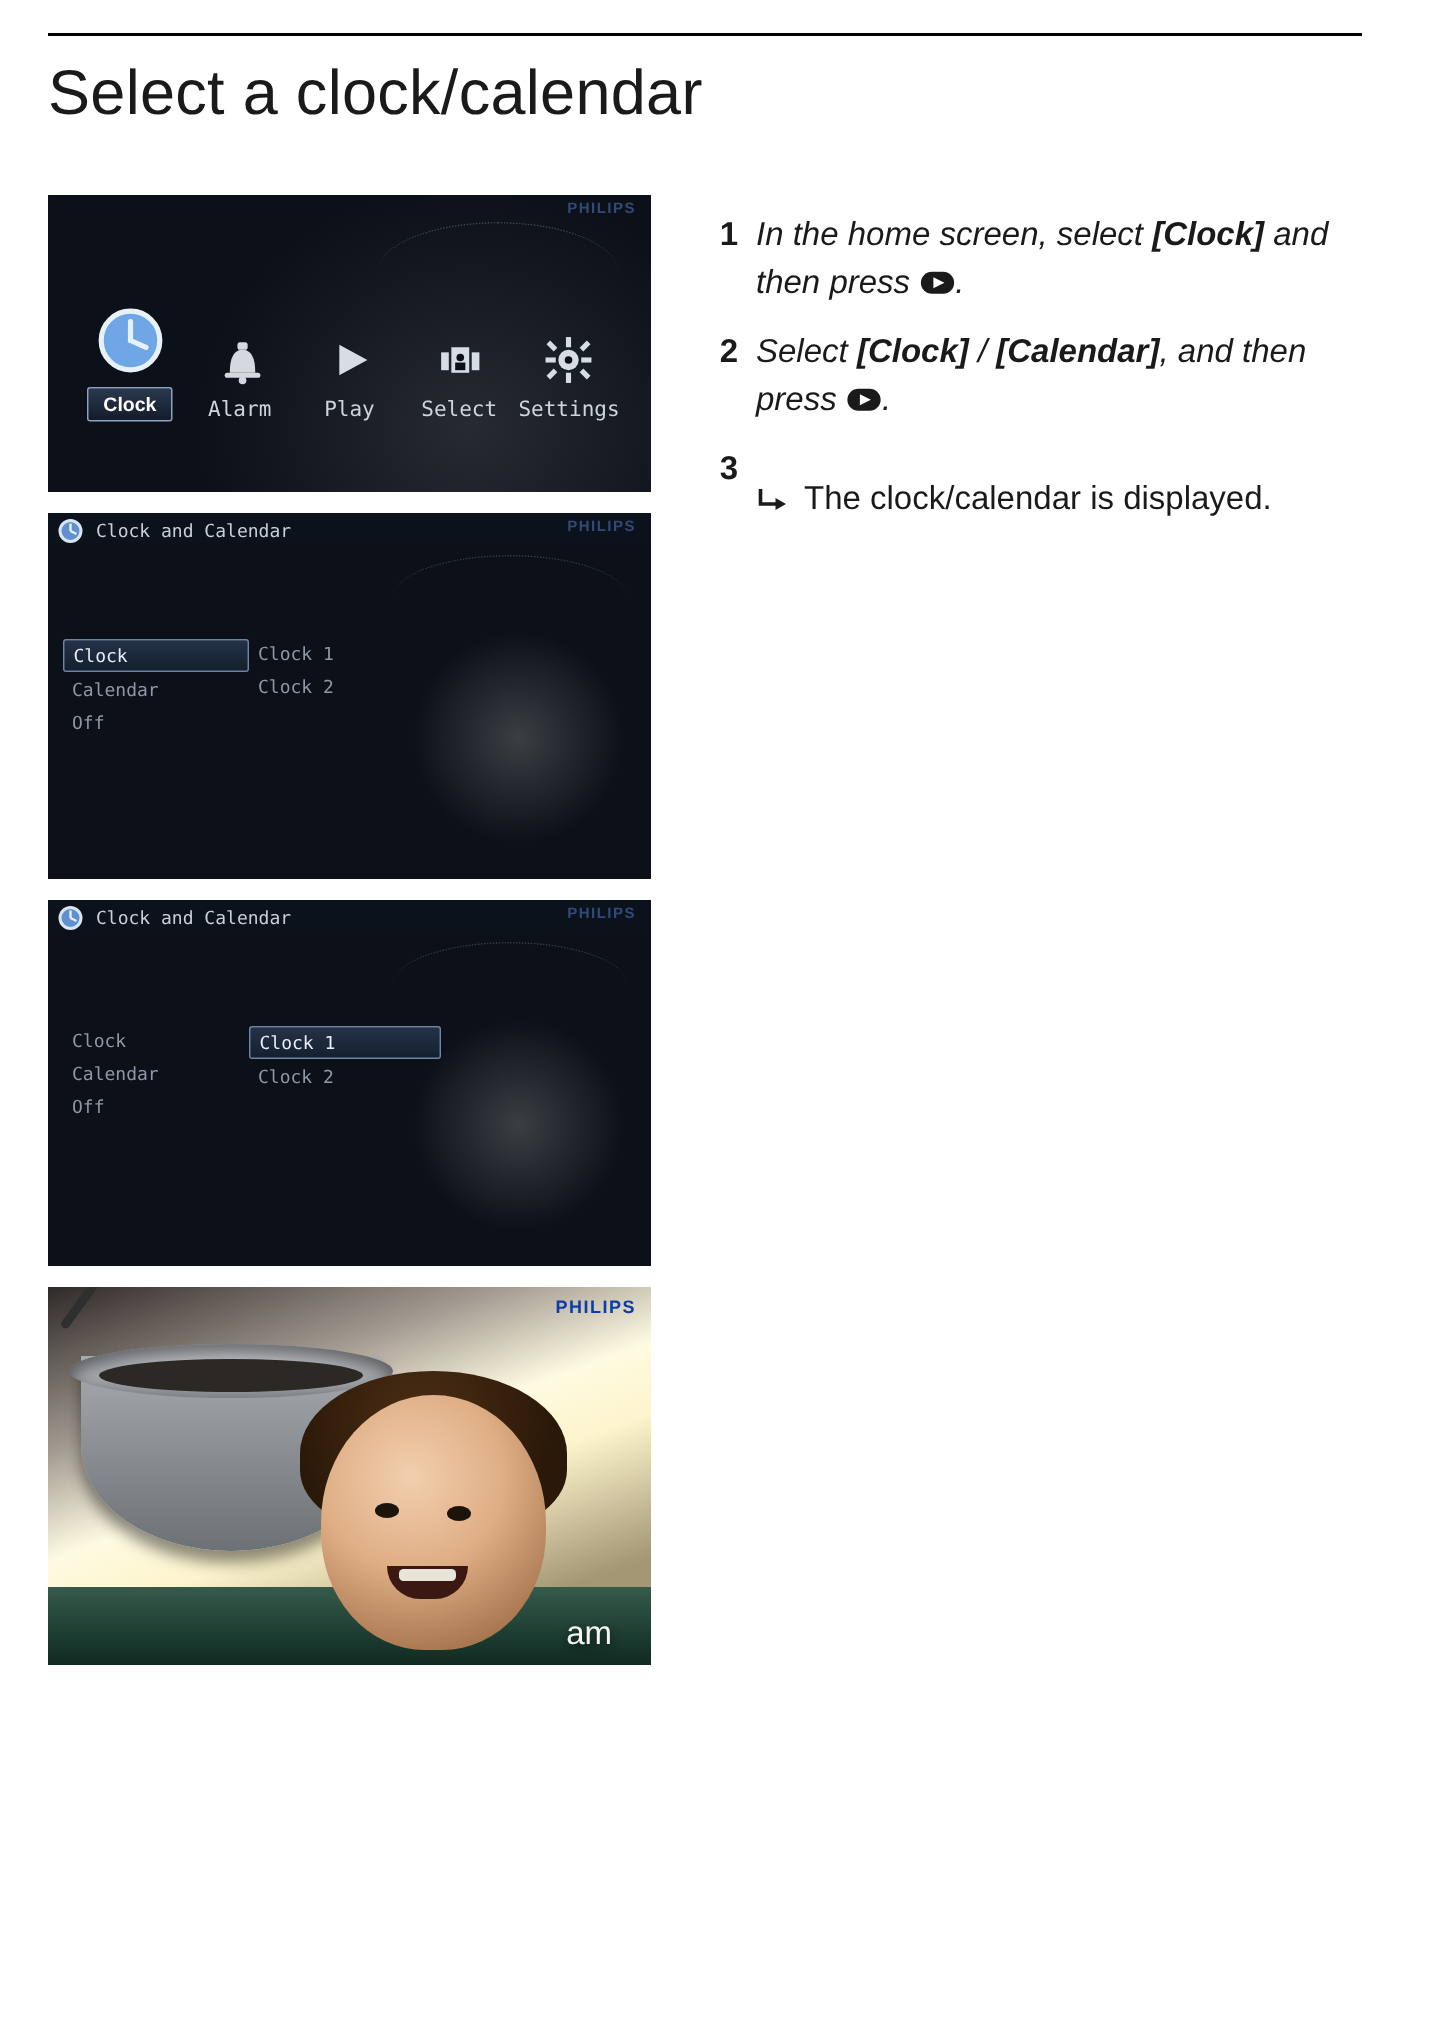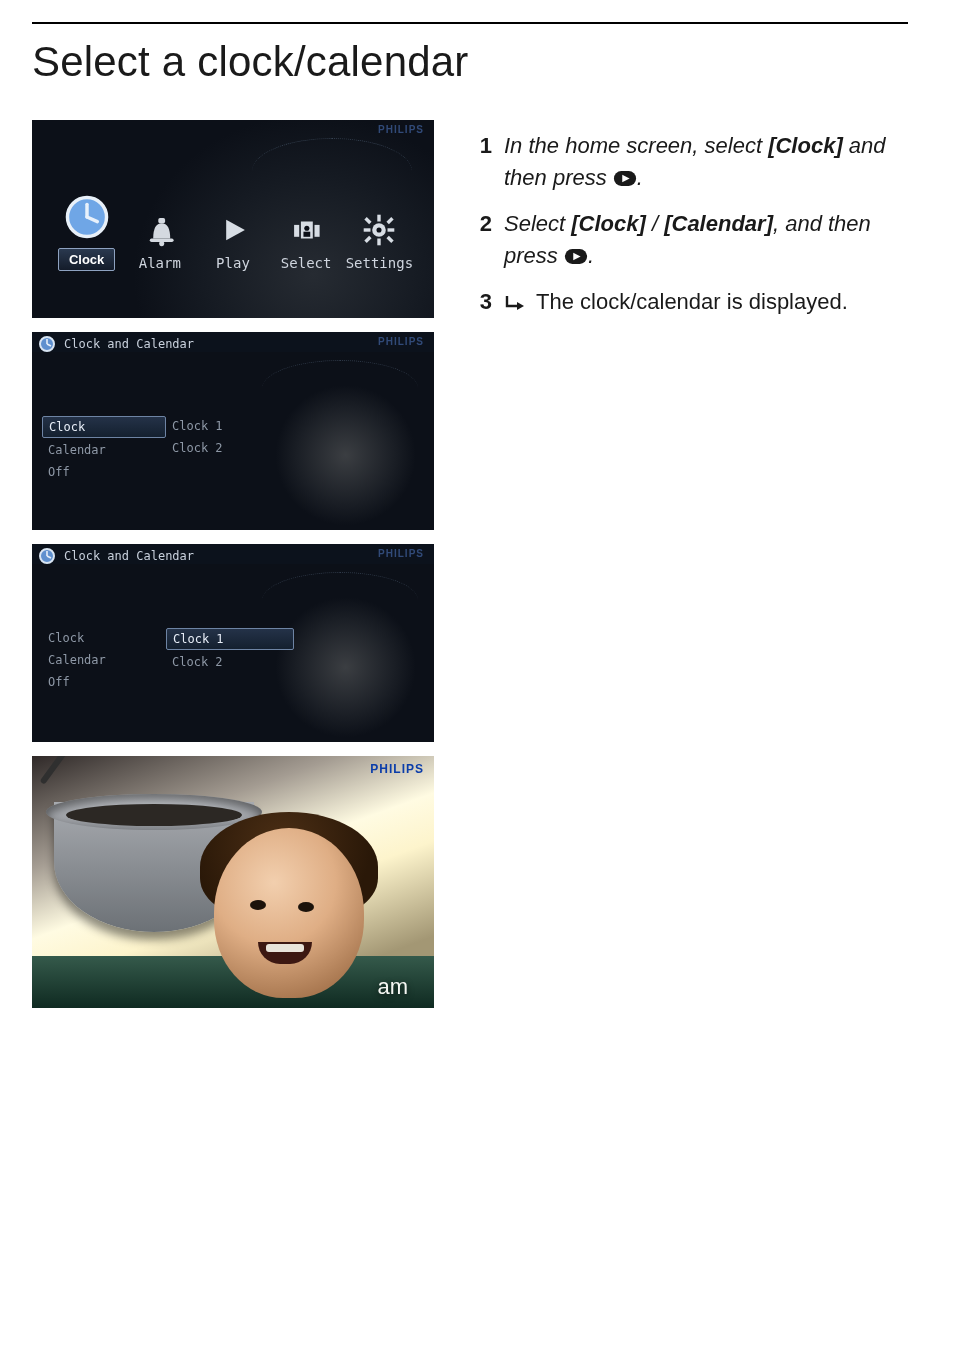"Select a clock/calendar" h1.title { margin-bottom: 34px -> 44px }
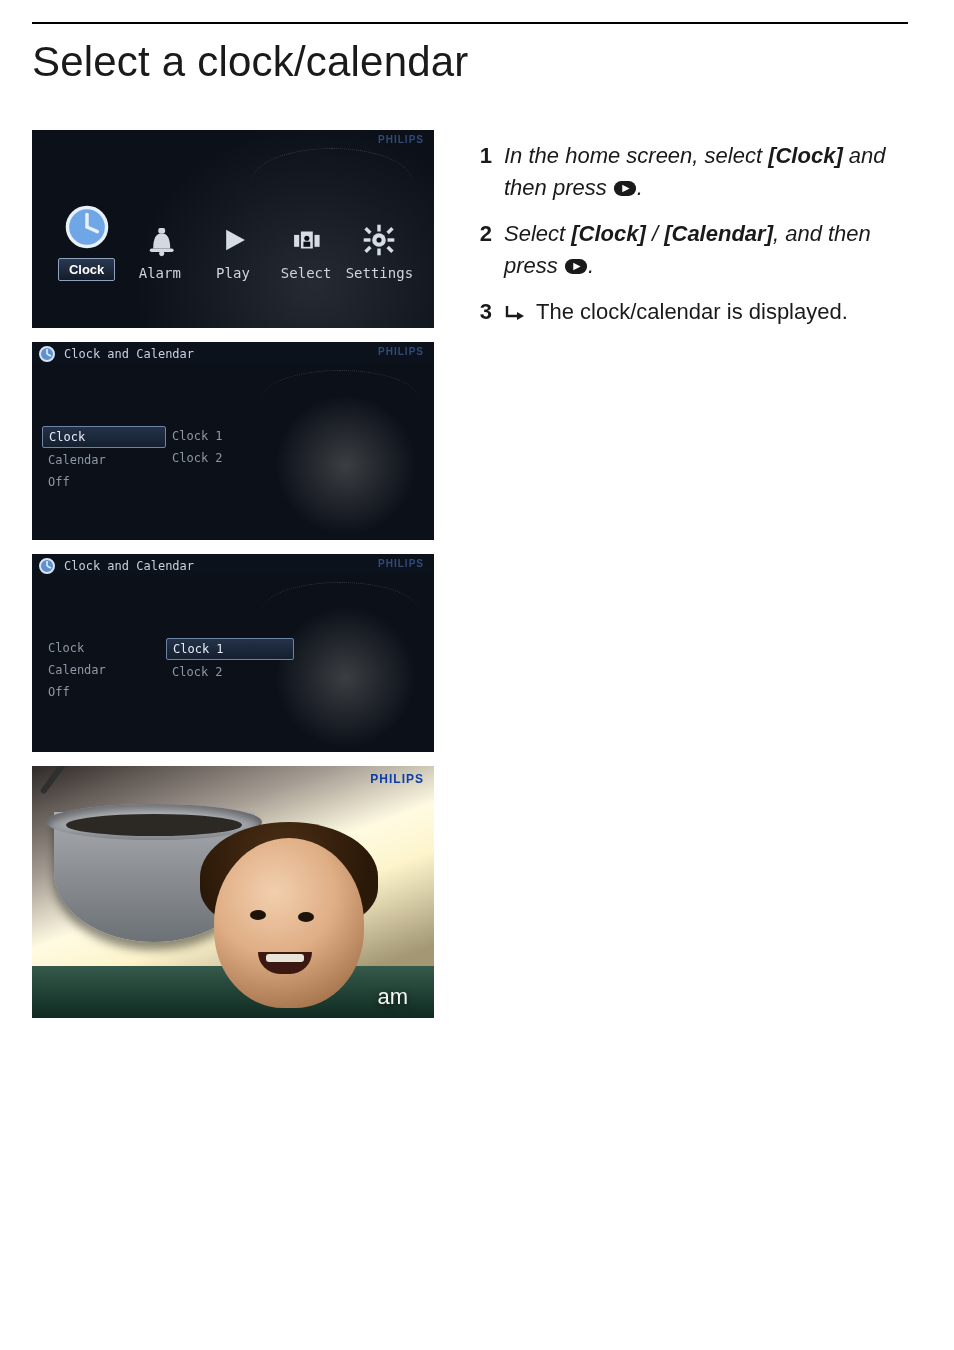"The clock/calendar is displayed." .result-row { margin-top: 0 -> 20px }
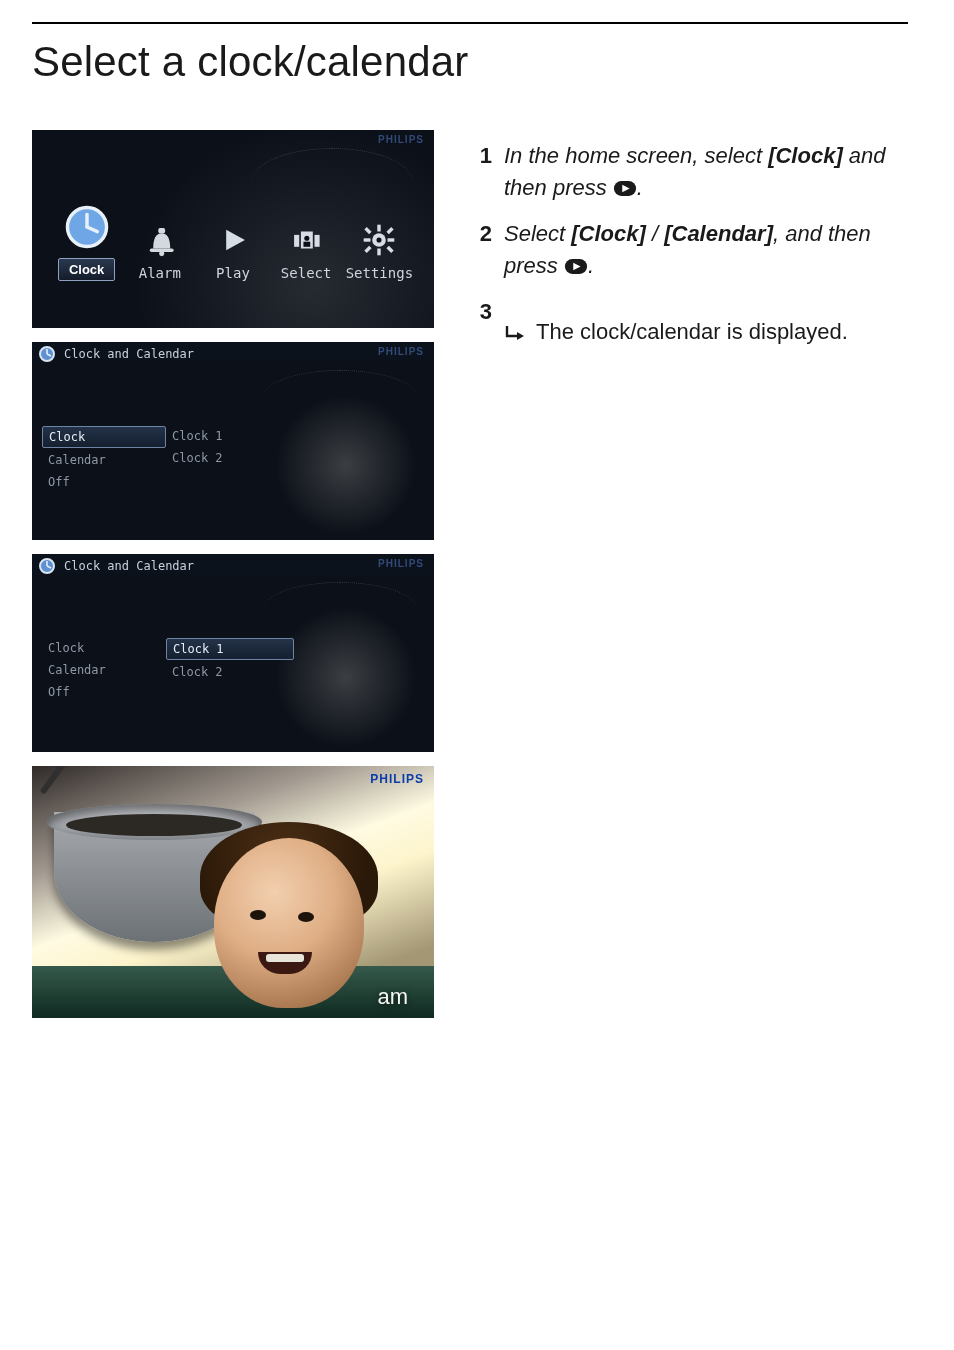"Clock and Calendar" .menu-shot { height: 198px -> 244px }
